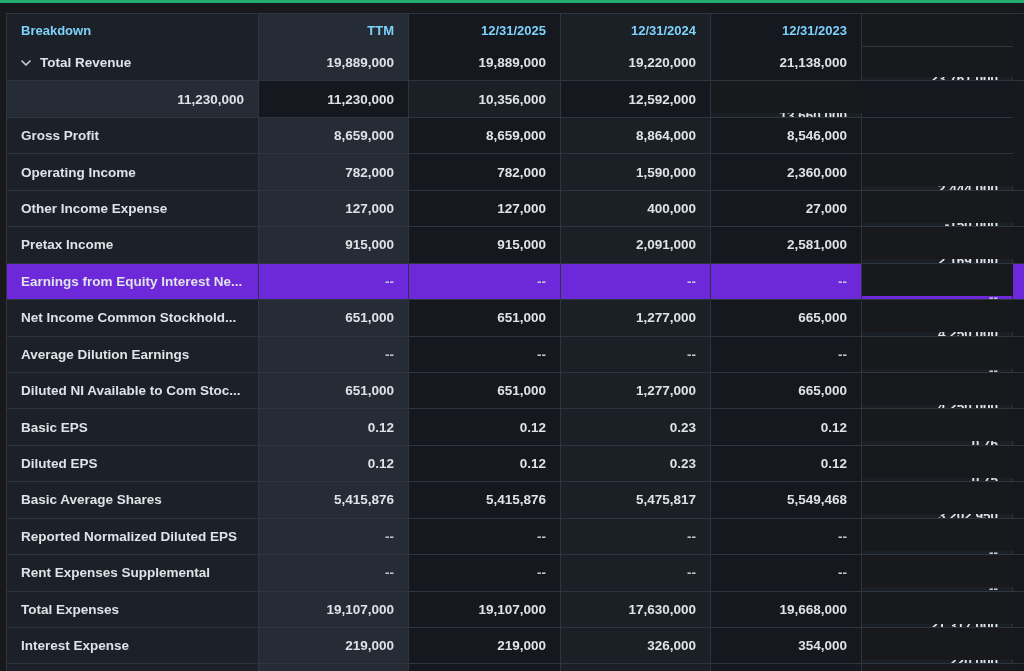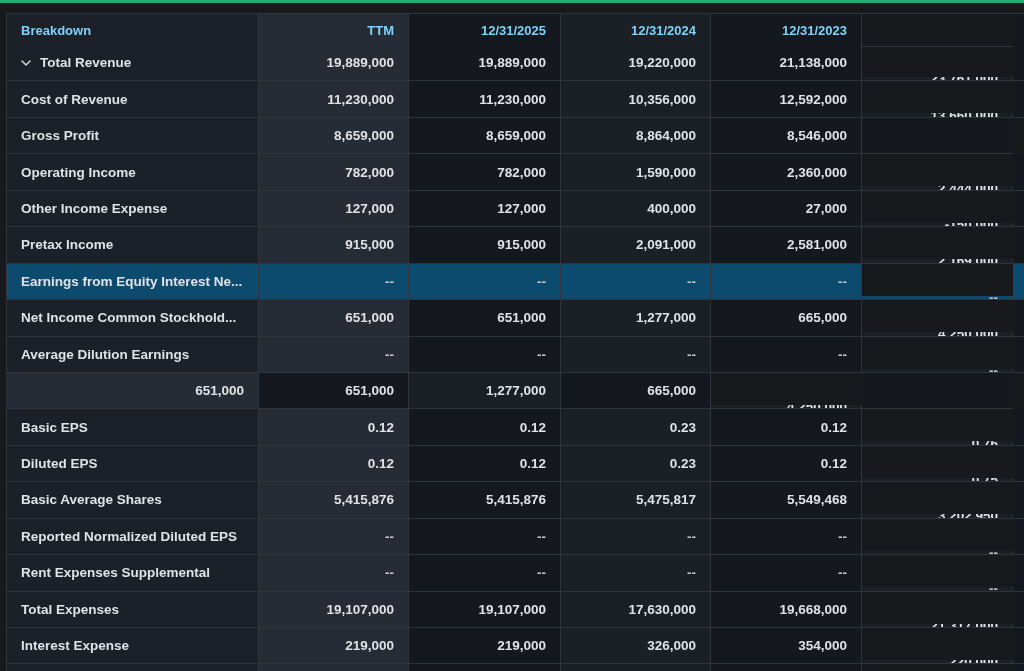"Cost of Revenue" div.cell { html: <div> <span>Cost of Revenue</span> </div> -> none }
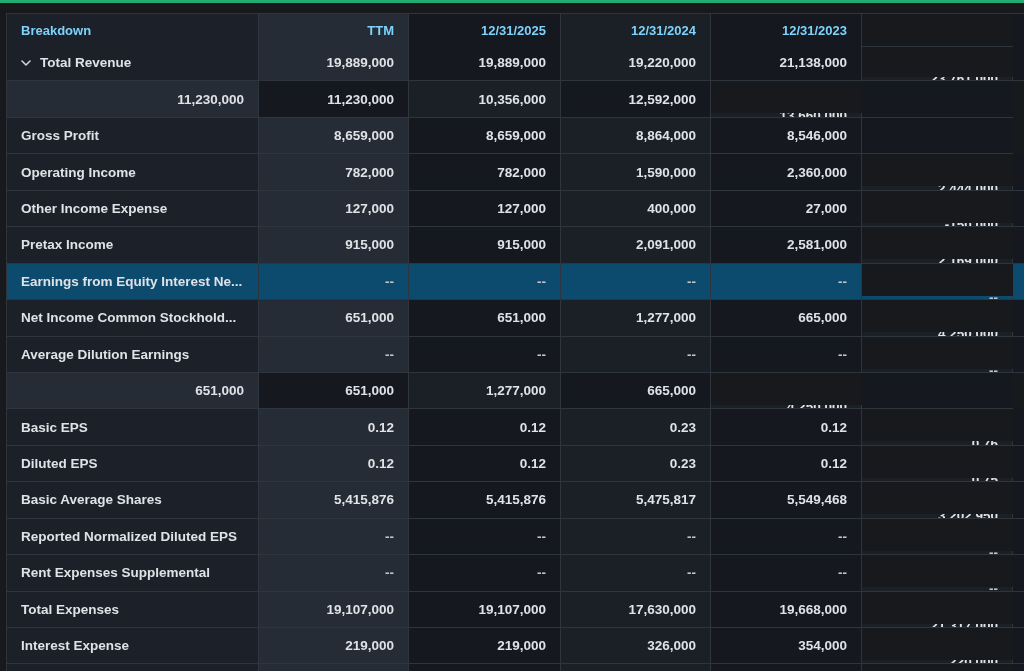"Earnings from Equity Interest Ne..." .t-row.highlighted .cell { background: #0c4a6e -> #6d28d9 }
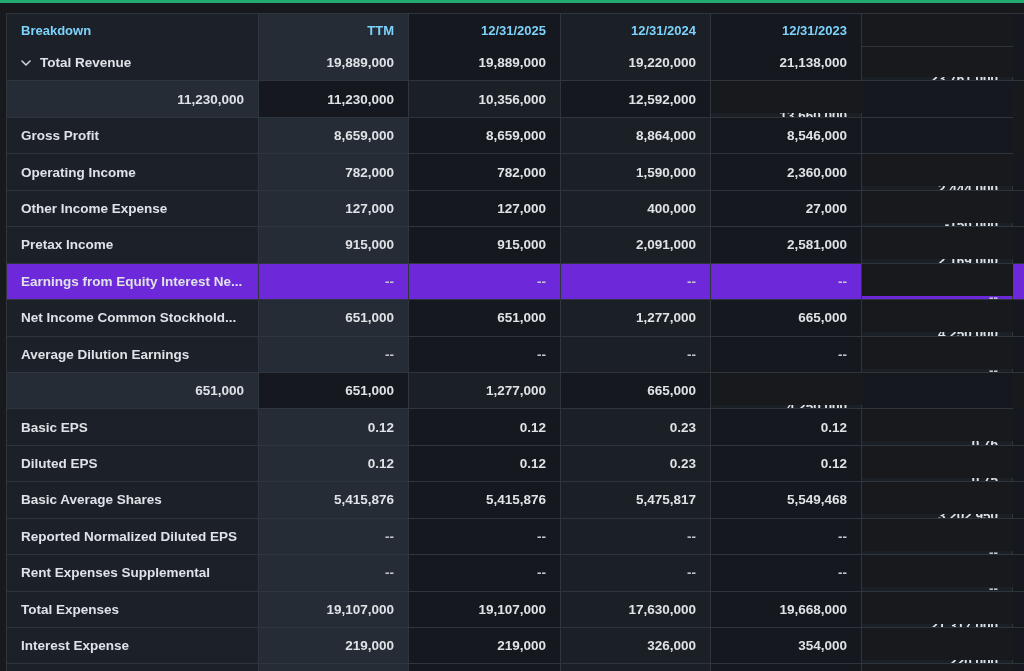"Diluted NI Available to Com" div.cell { html: none -> <div> <span>Diluted NI Available to Com Stoc...</span> </div> }
